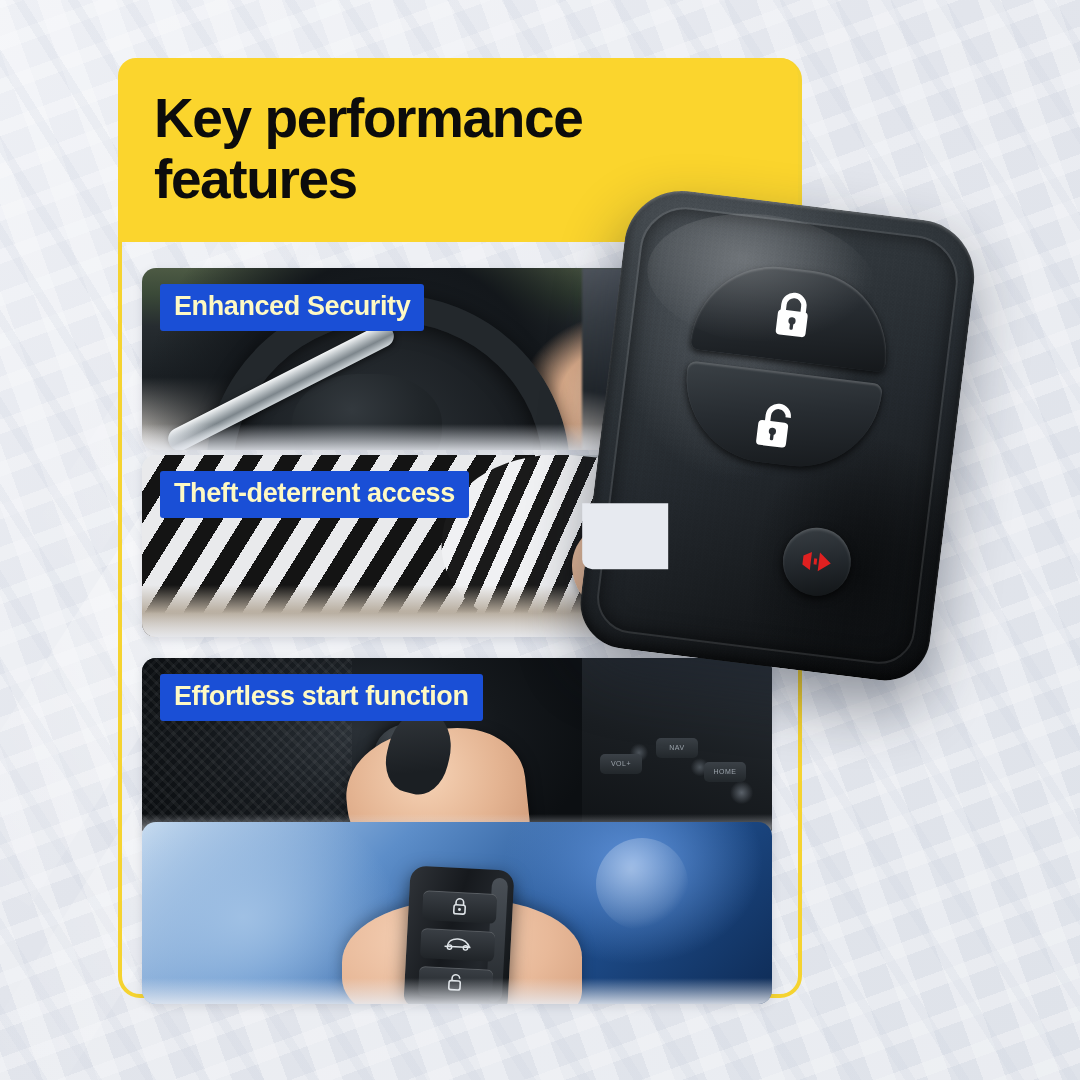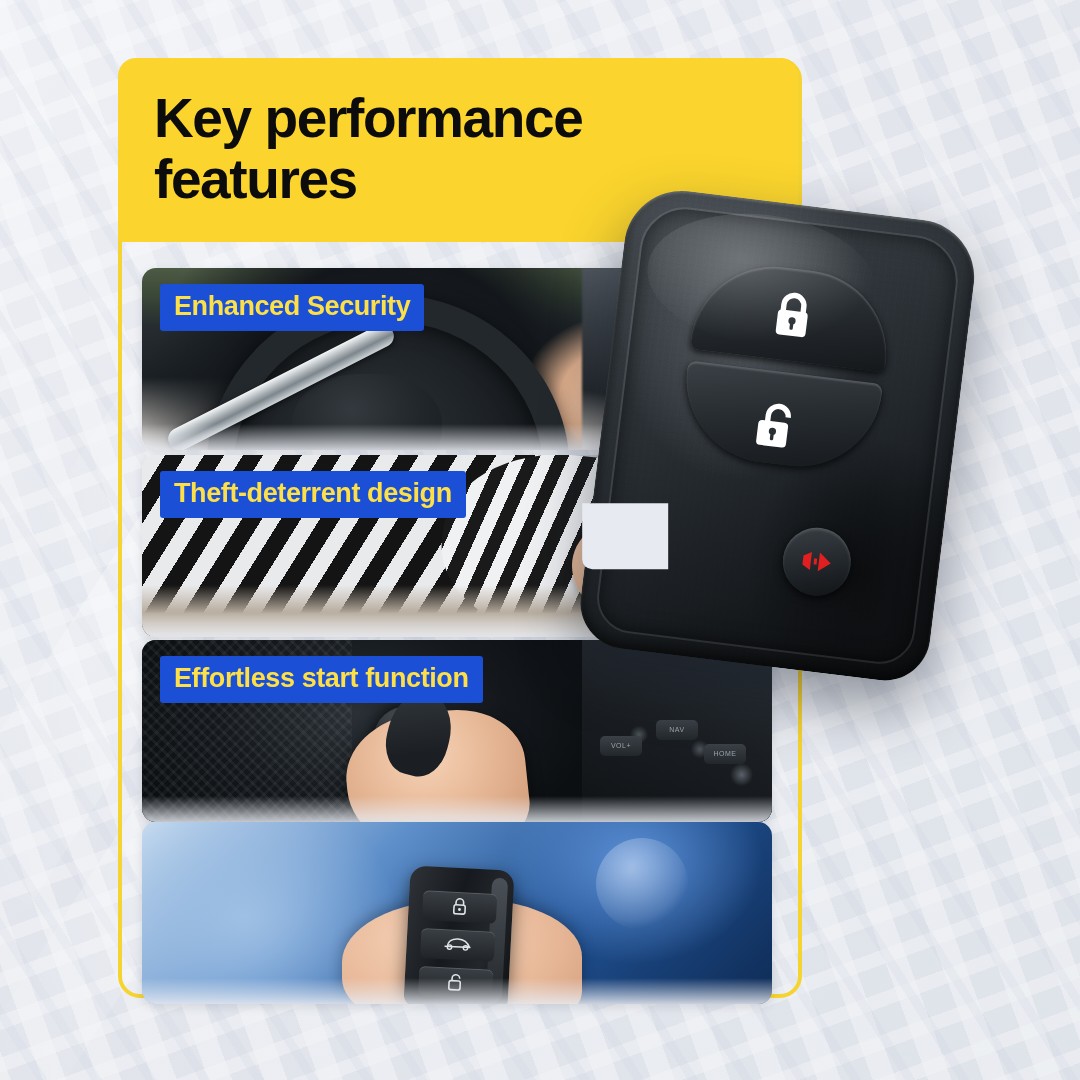"Enhanced Security" .badge { color: #fde047 -> #fef9c3 }
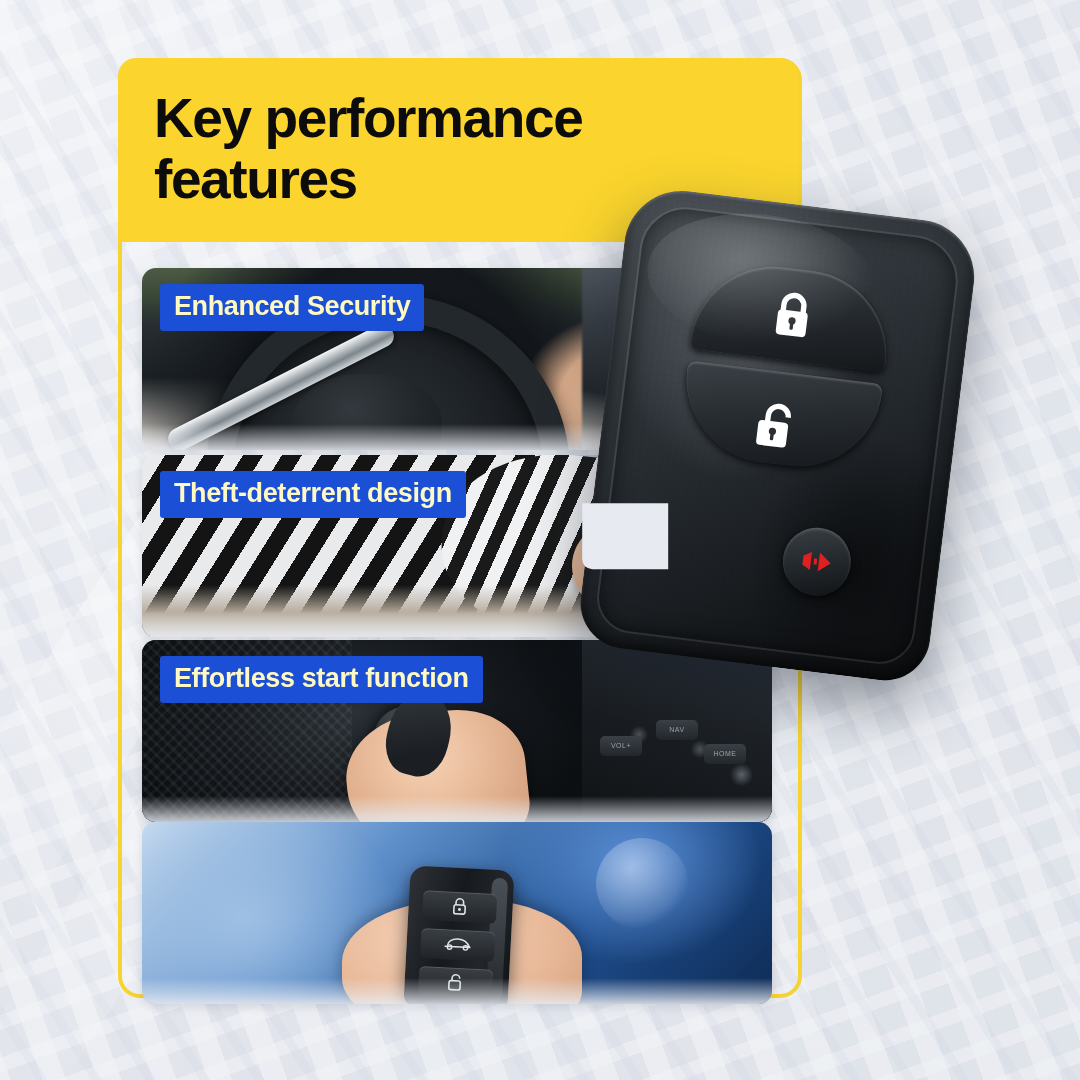"Theft-deterrent design" div.badge { text: design -> access }
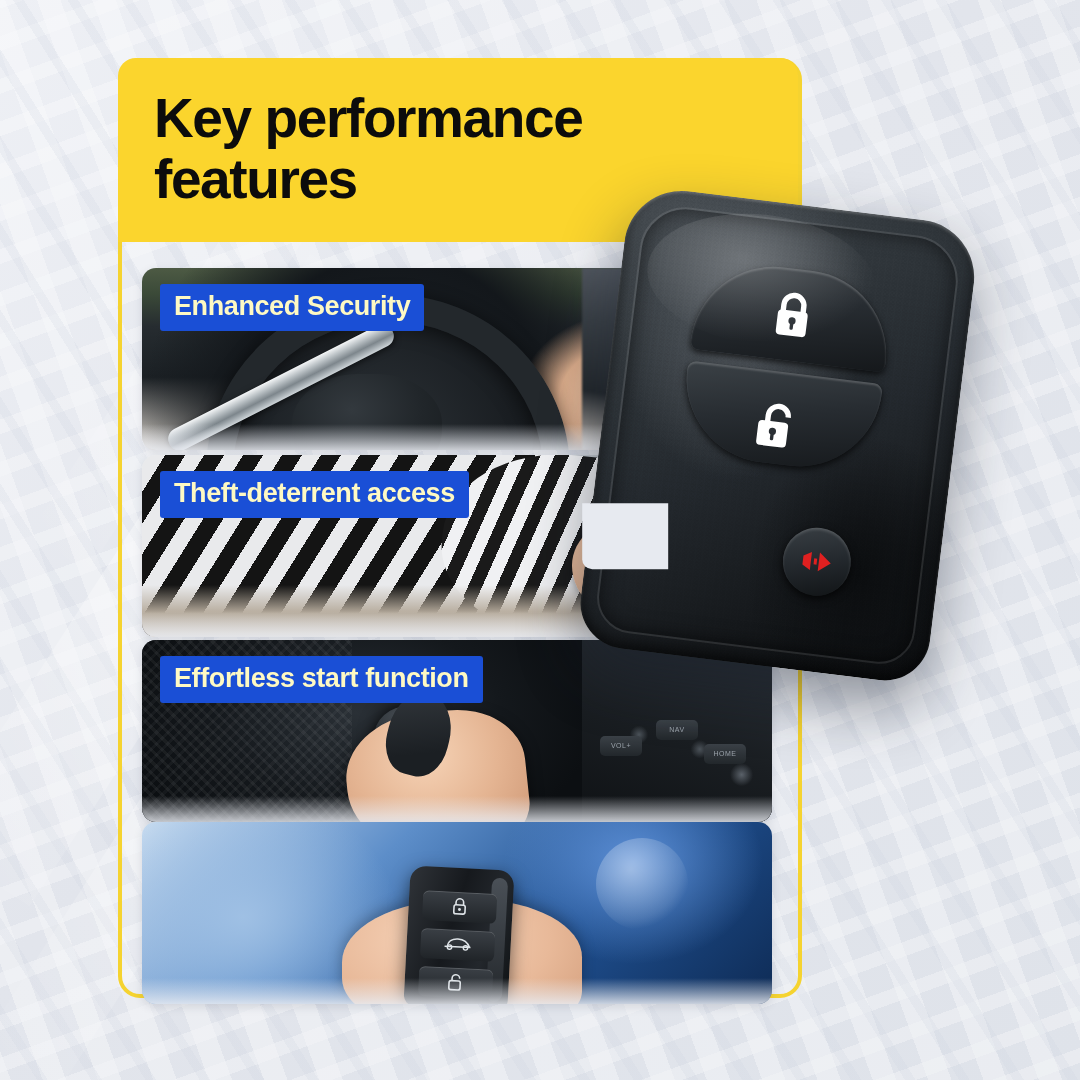"Effortless start function" .panel.p3 { top: 640px -> 658px }
